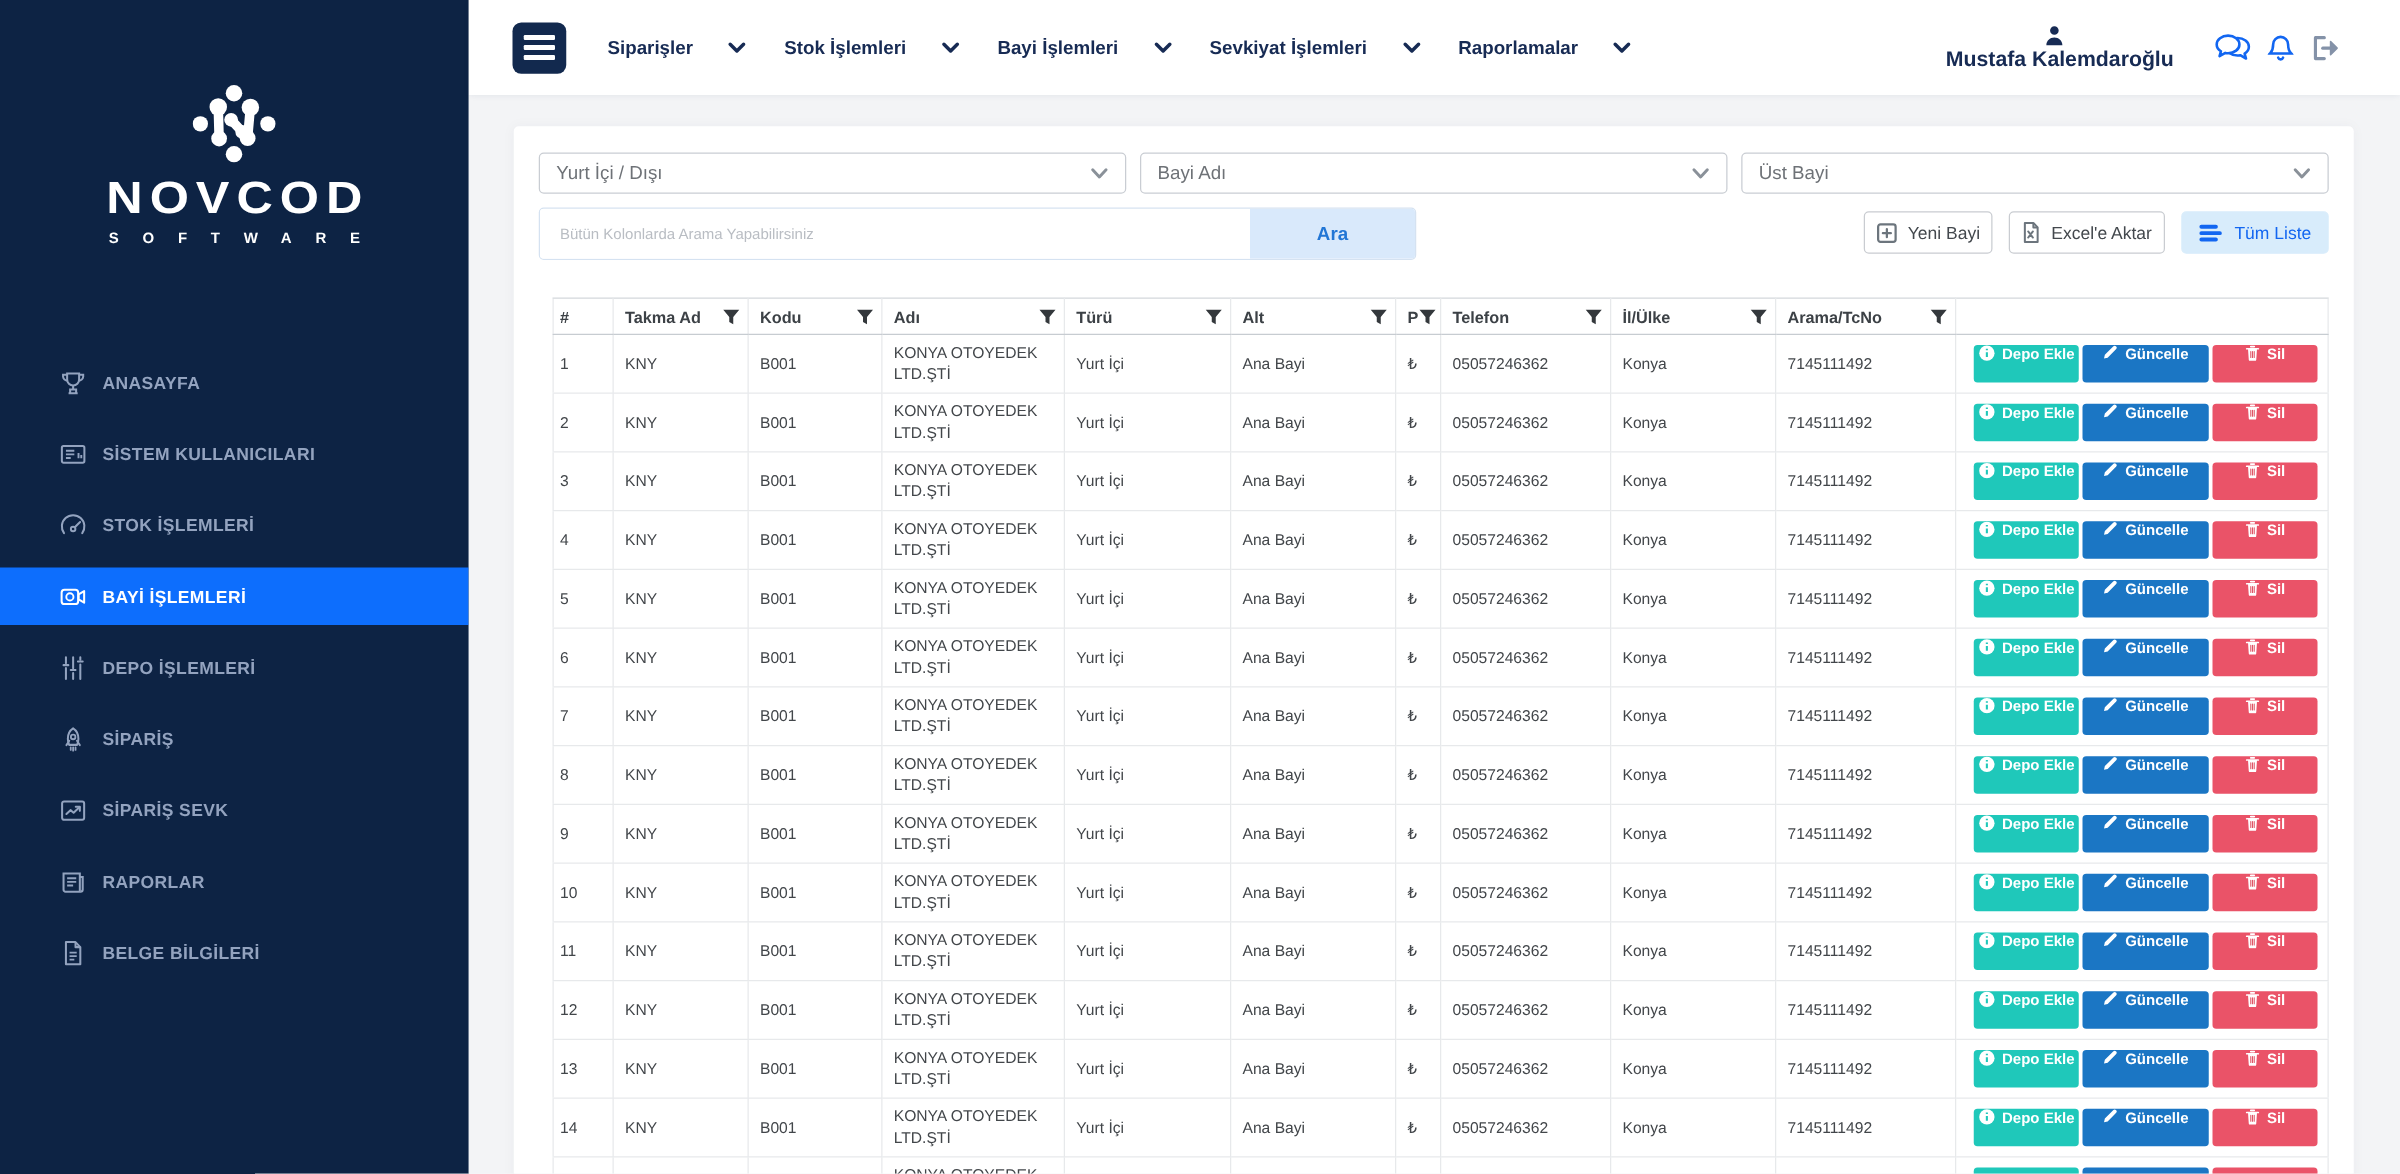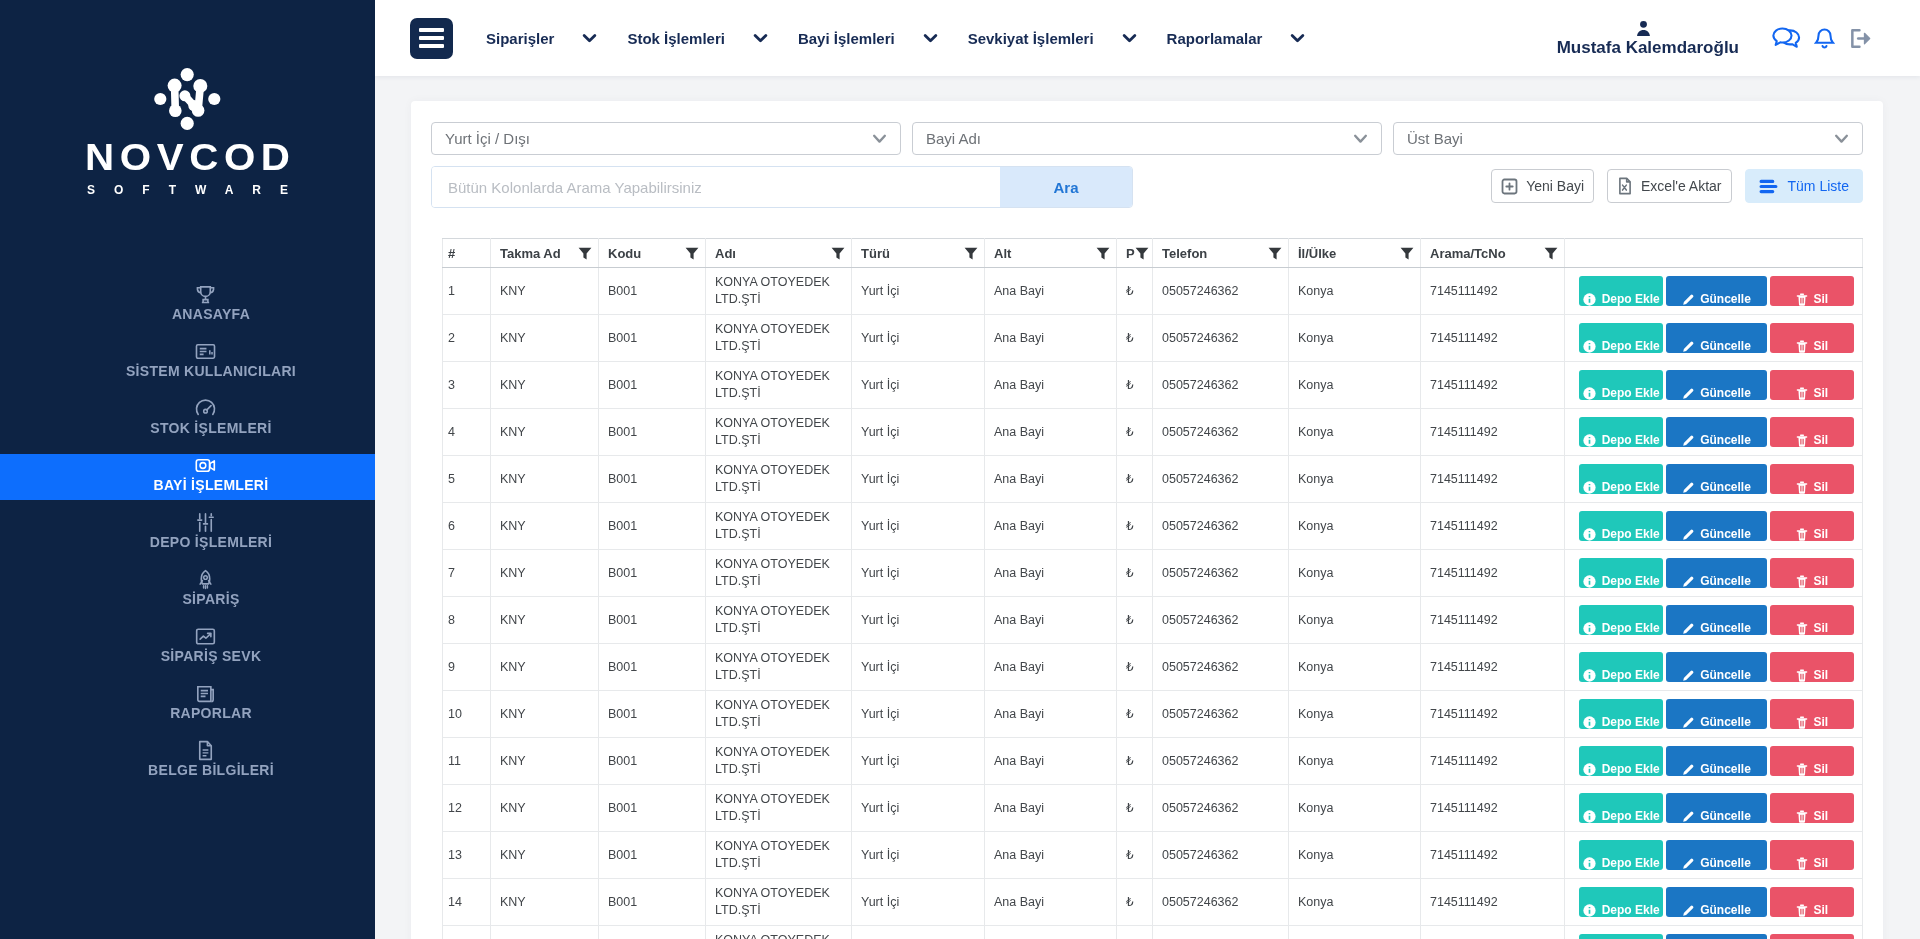"Bütün Kolonlarda Arama Yapabilirsiniz" .search-group input { font-size: 15px -> 12px }
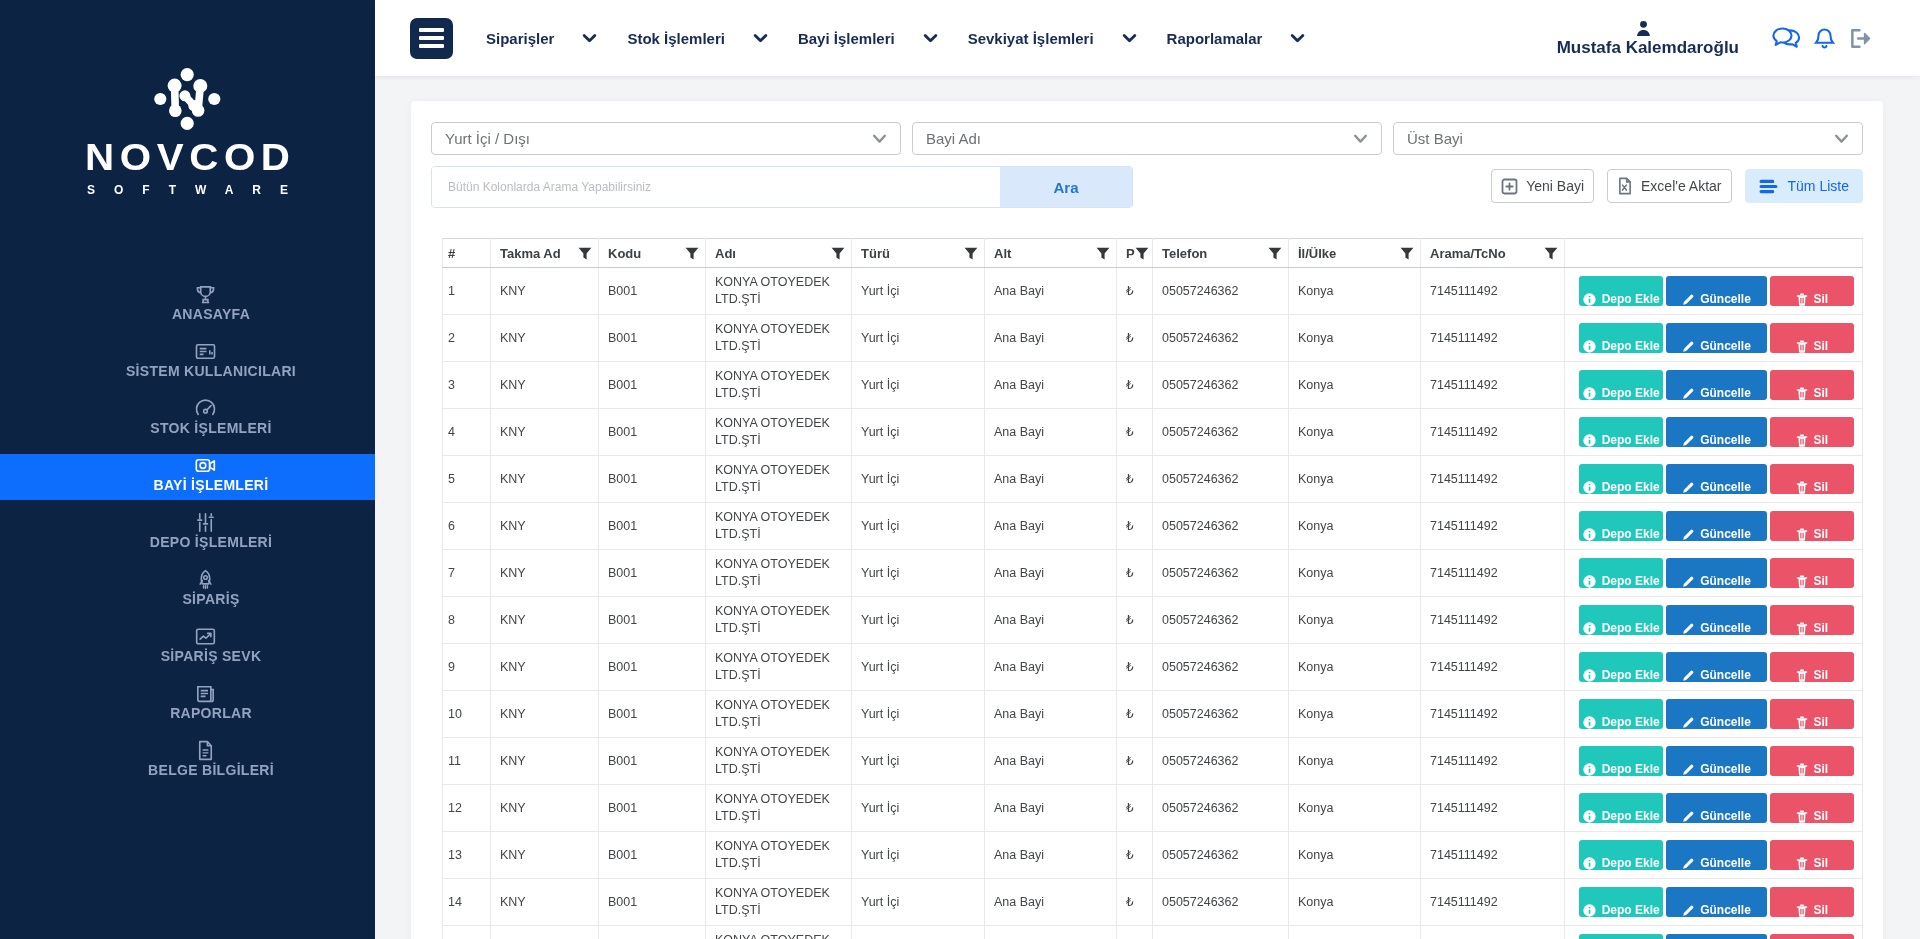"Depo Ekle" .rb { align-items: flex-end -> flex-start }
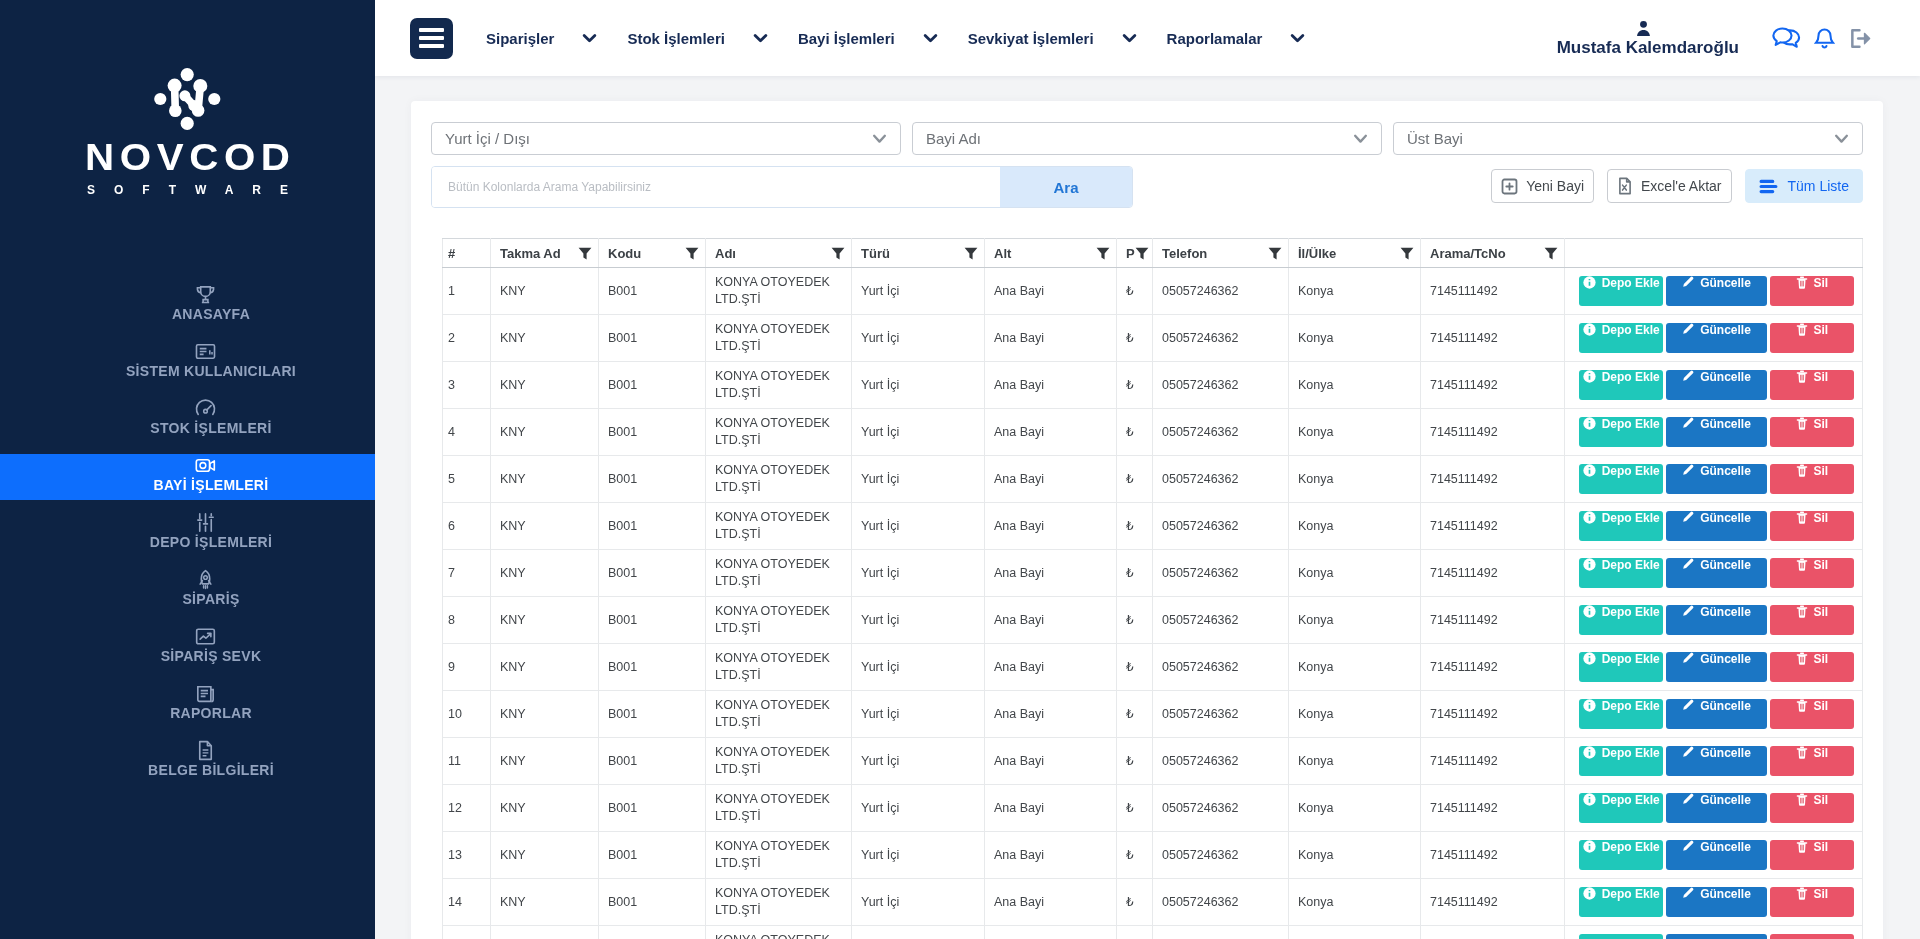"ANASAYFA" .nav-item { flex-direction: column -> none }
